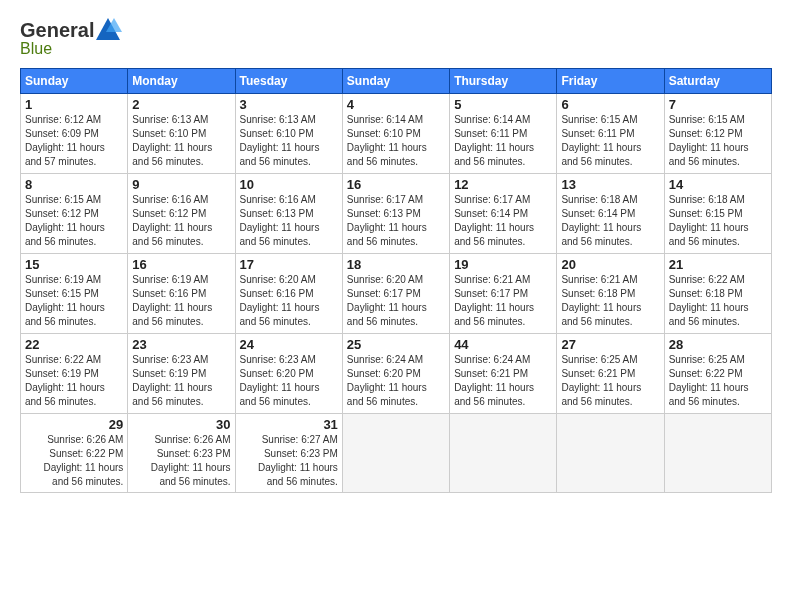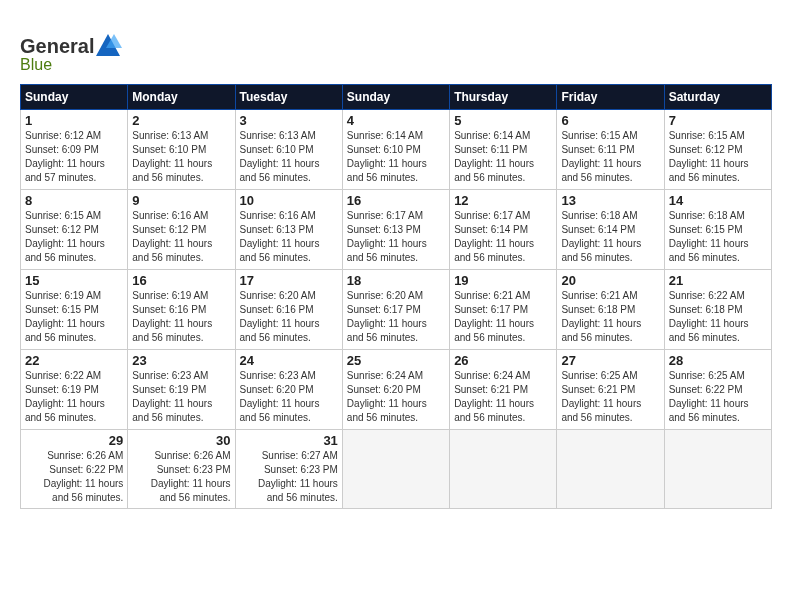"General" .page { padding: 32px 20px 10px 20px -> 16px 20px 10px 20px }
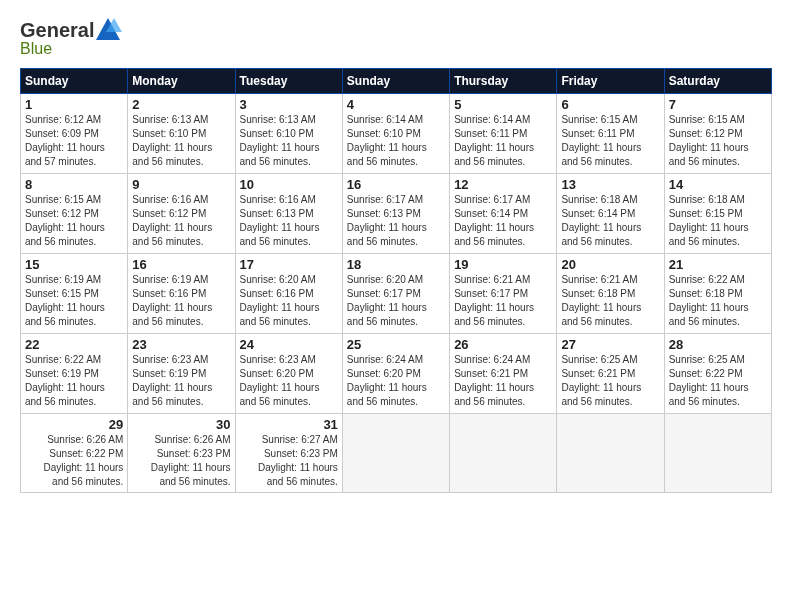"Sunday" .calendar th { background: #0f172a -> #3b82f6 }
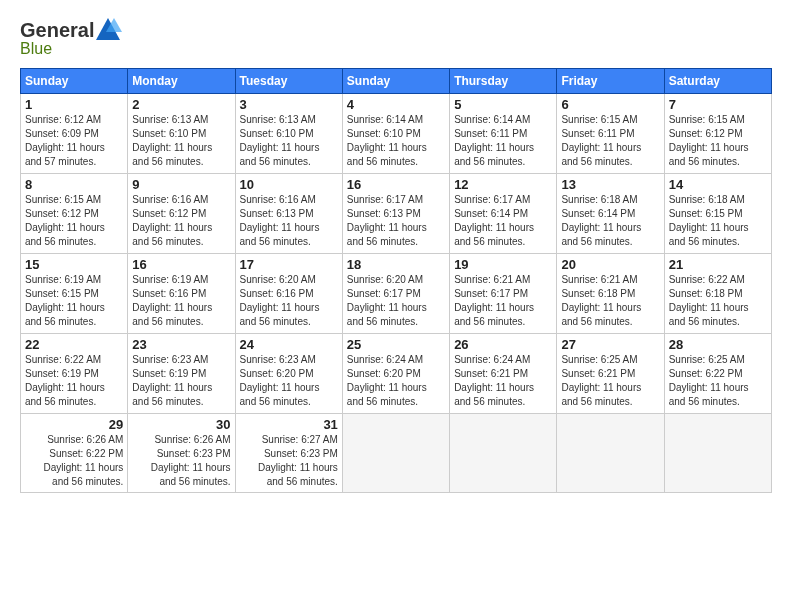"26" span.day-num { text: 26 -> 44 }
